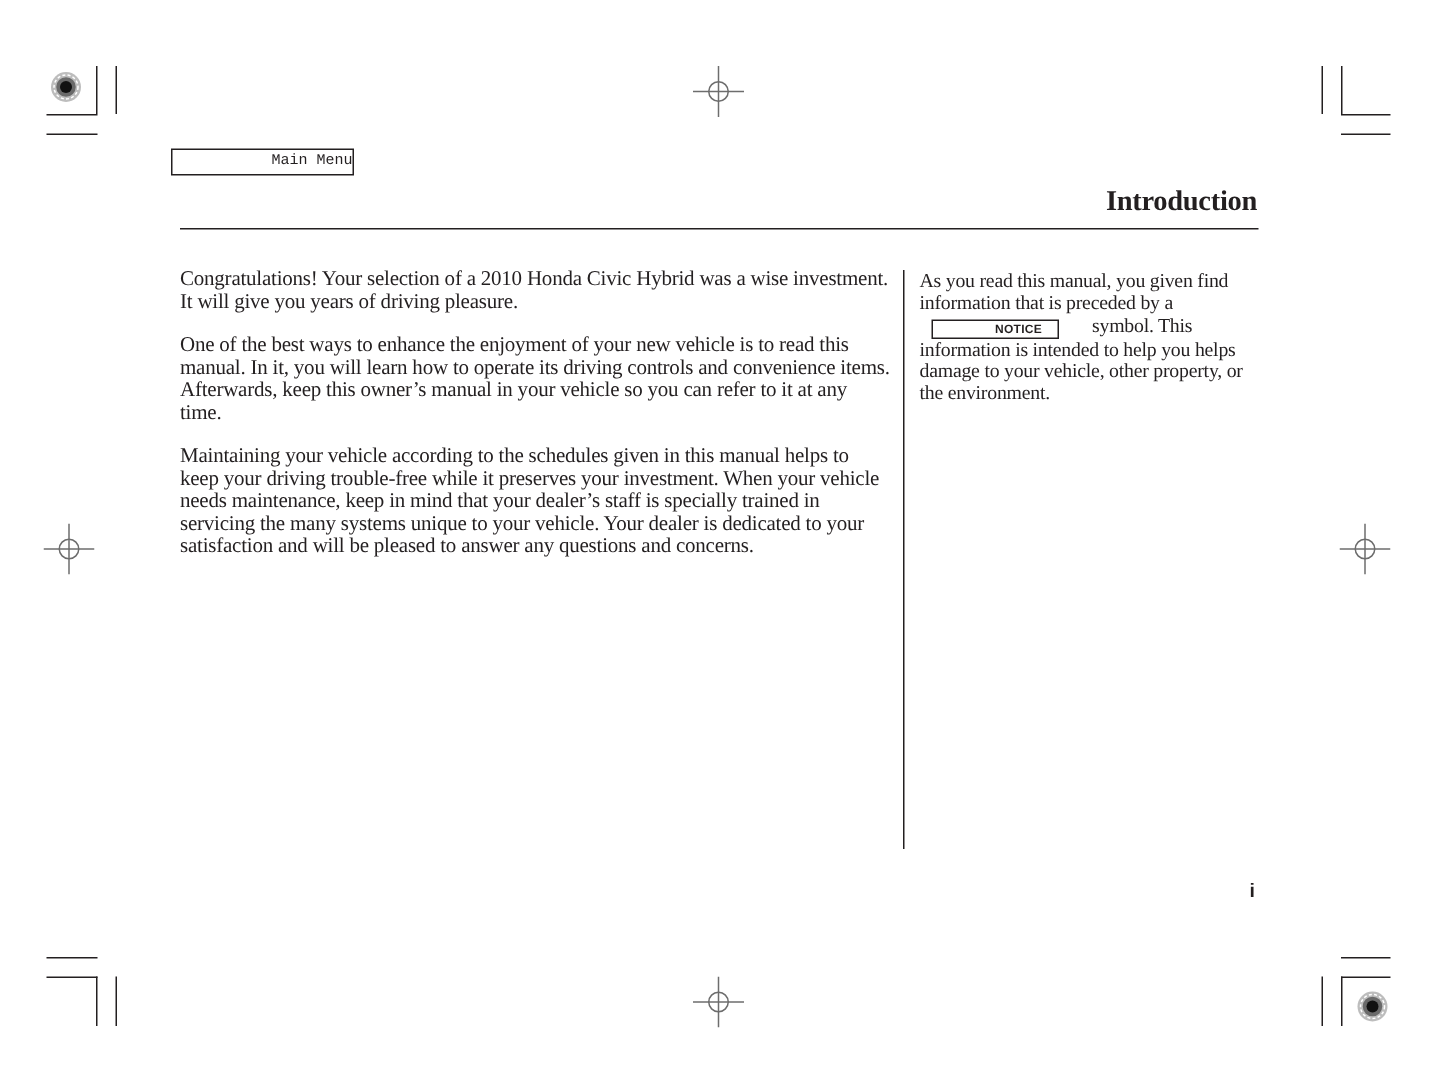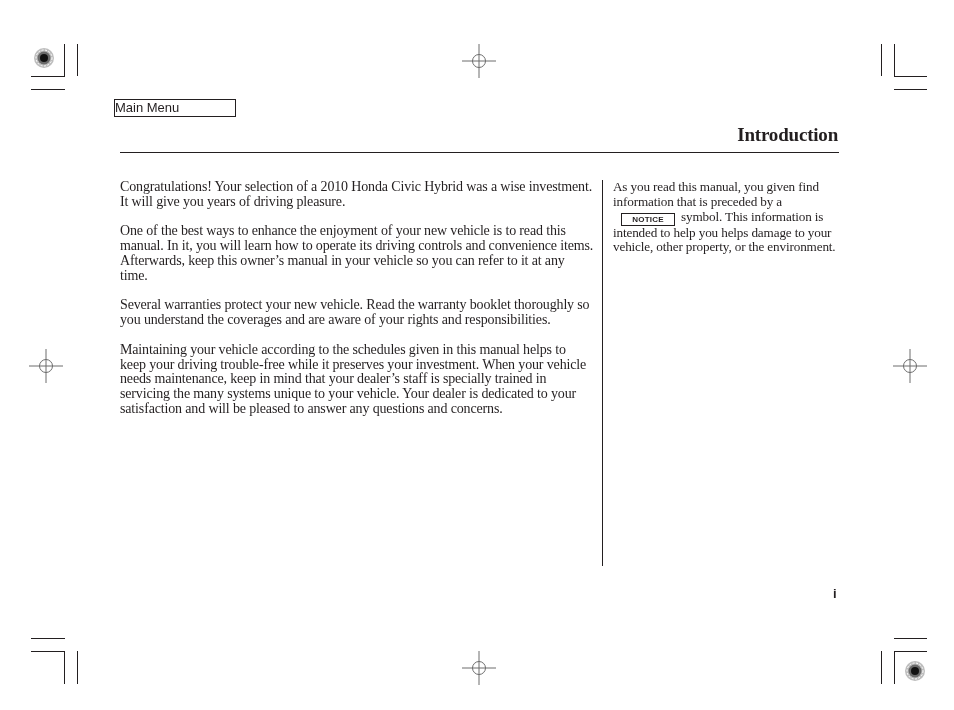"Main Menu" .main-menu { font-family: Liberation Sans, sans-serif -> Liberation Mono, monospace; font-size: 13px -> 10px; text-align: left -> right }
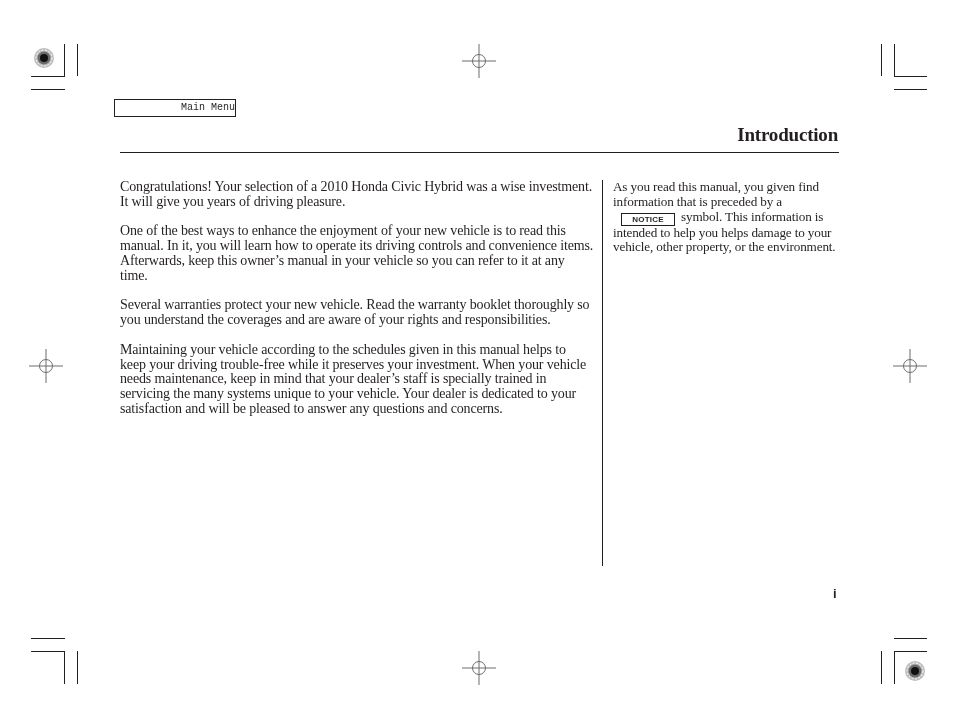"NOTICE" .notice-badge { margin: 0 6px 0 8px -> 0 22px 0 8px; padding-left: none -> 31px }
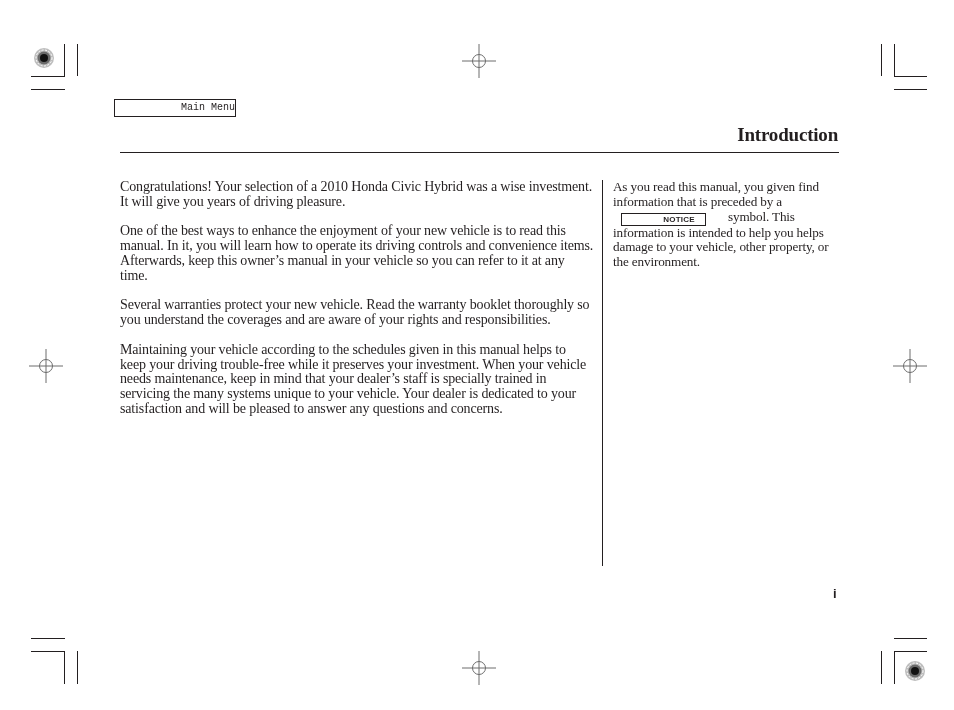"Several warranties protect your new" p { html: <p>Several warranties protect your new vehicle. Read the warranty booklet thoroughly so you understand the coverages and are aware of your rights and responsibilities.</p> -> none }
